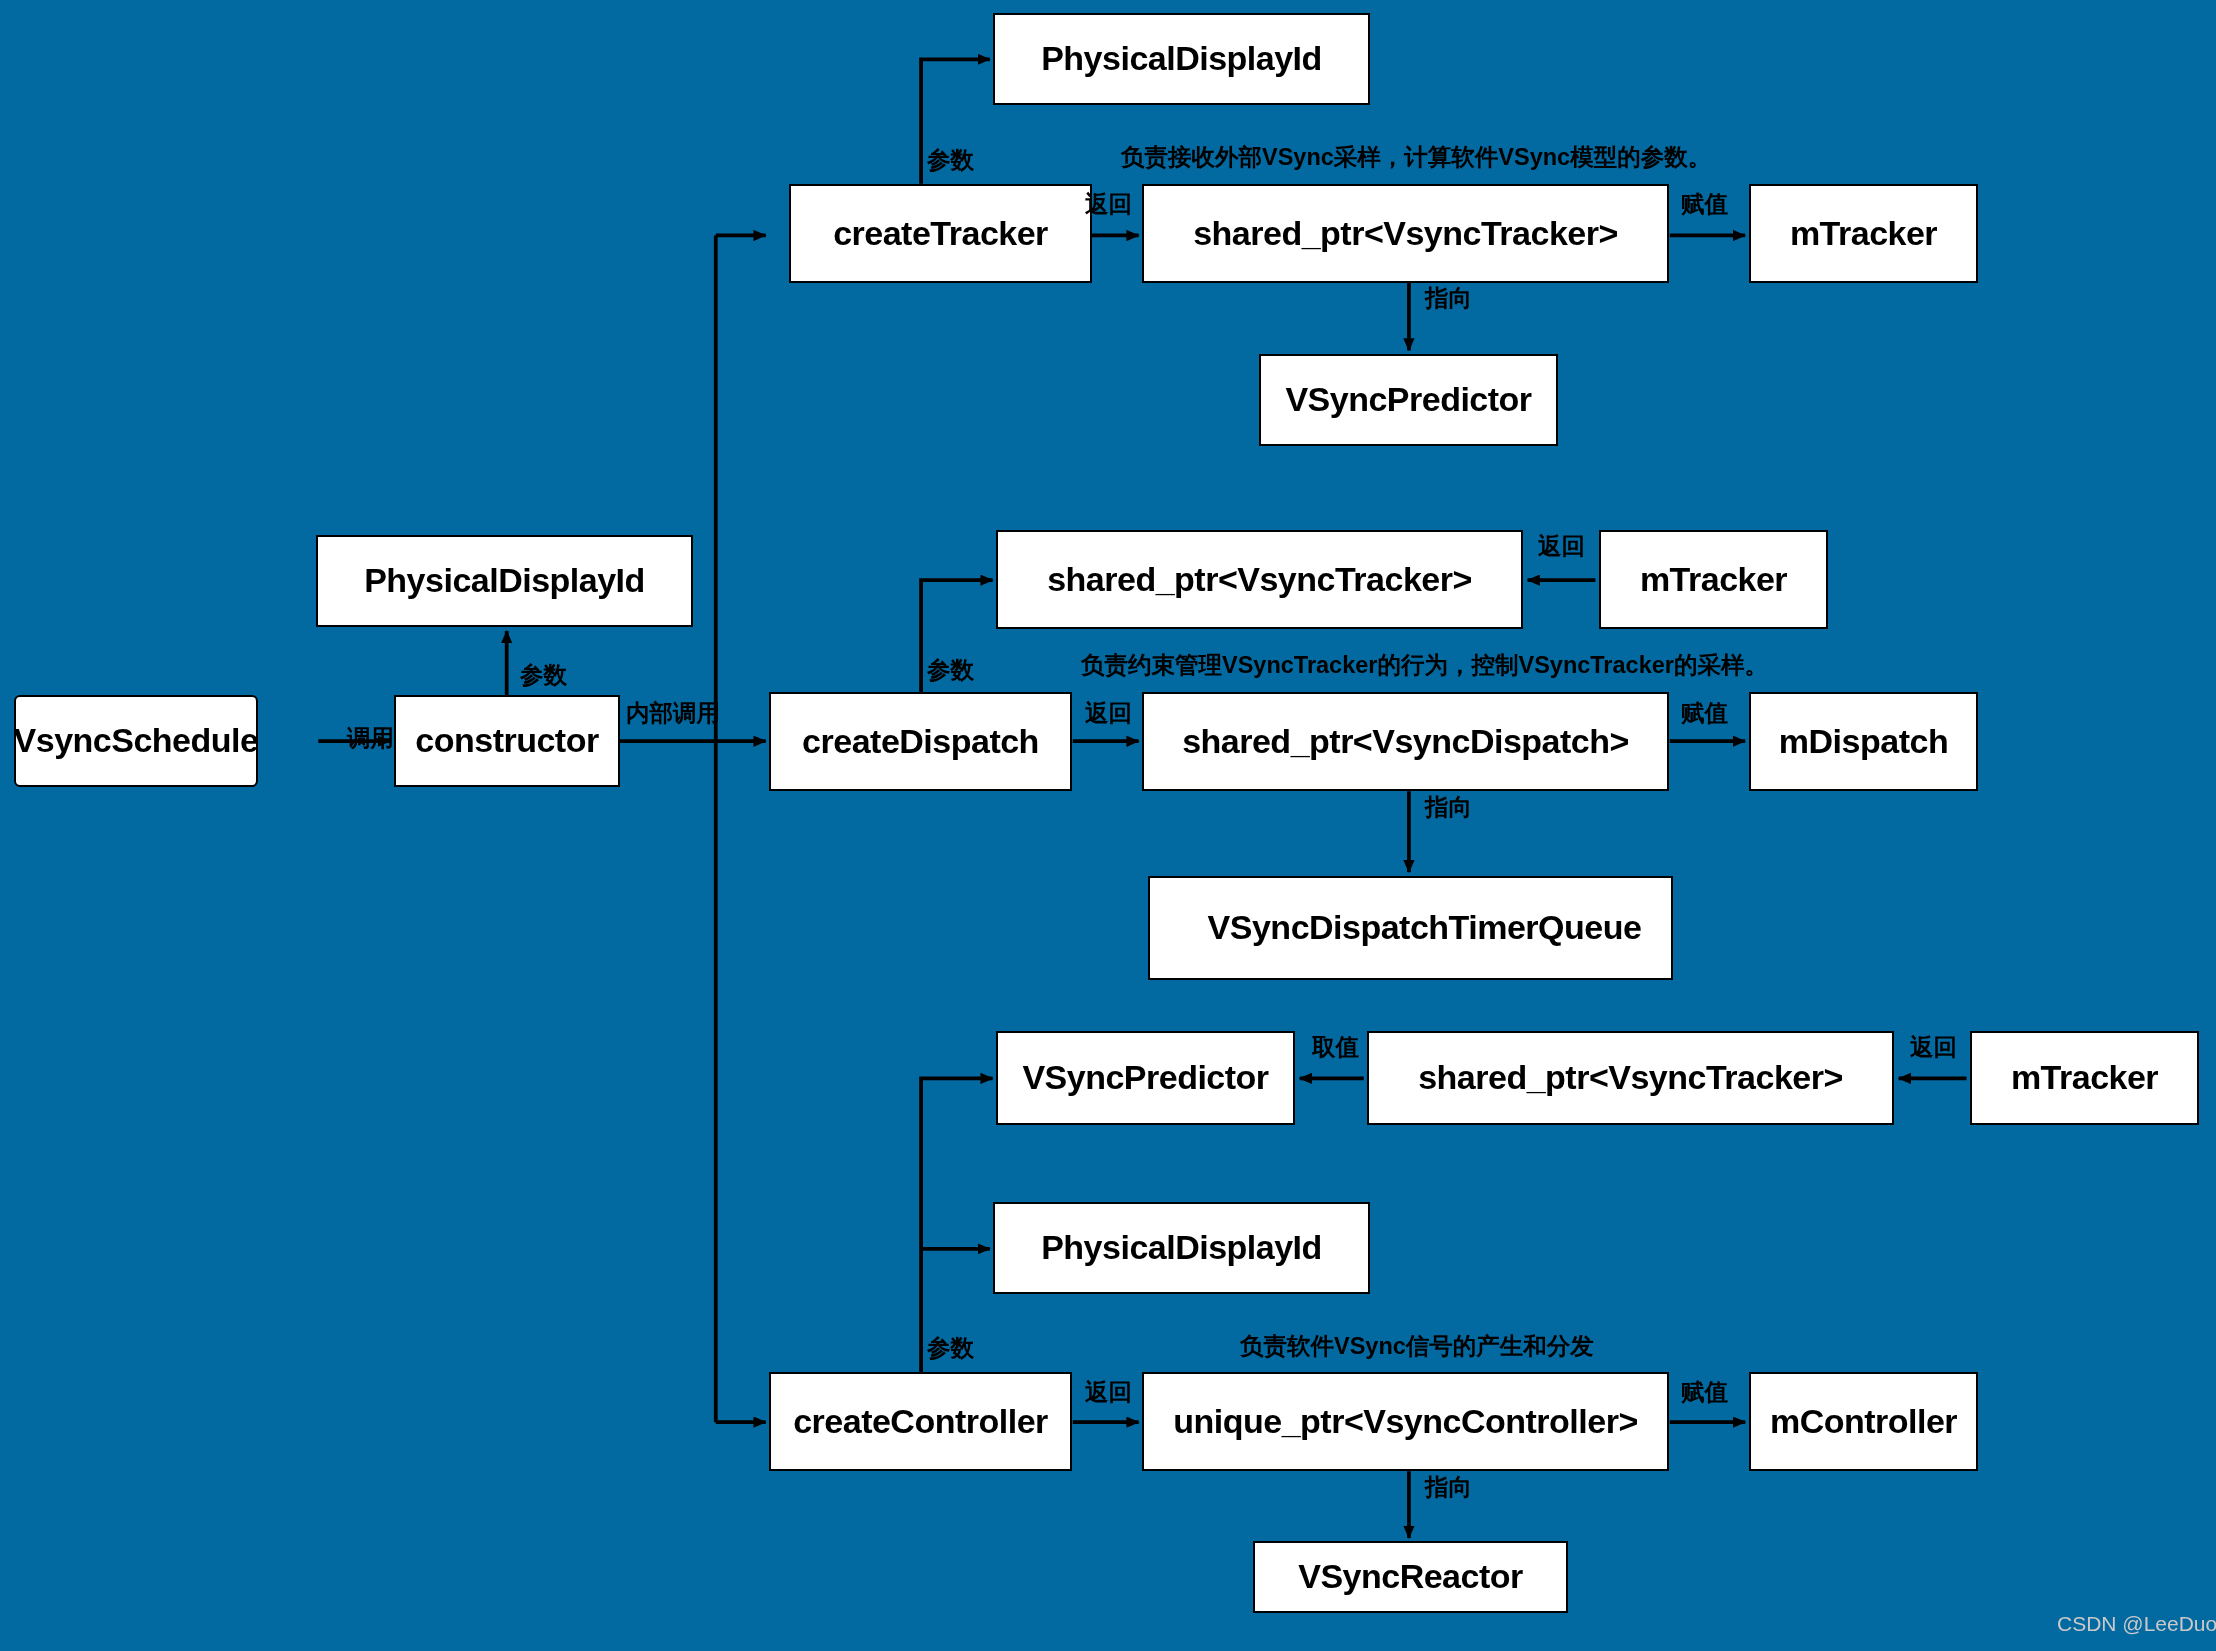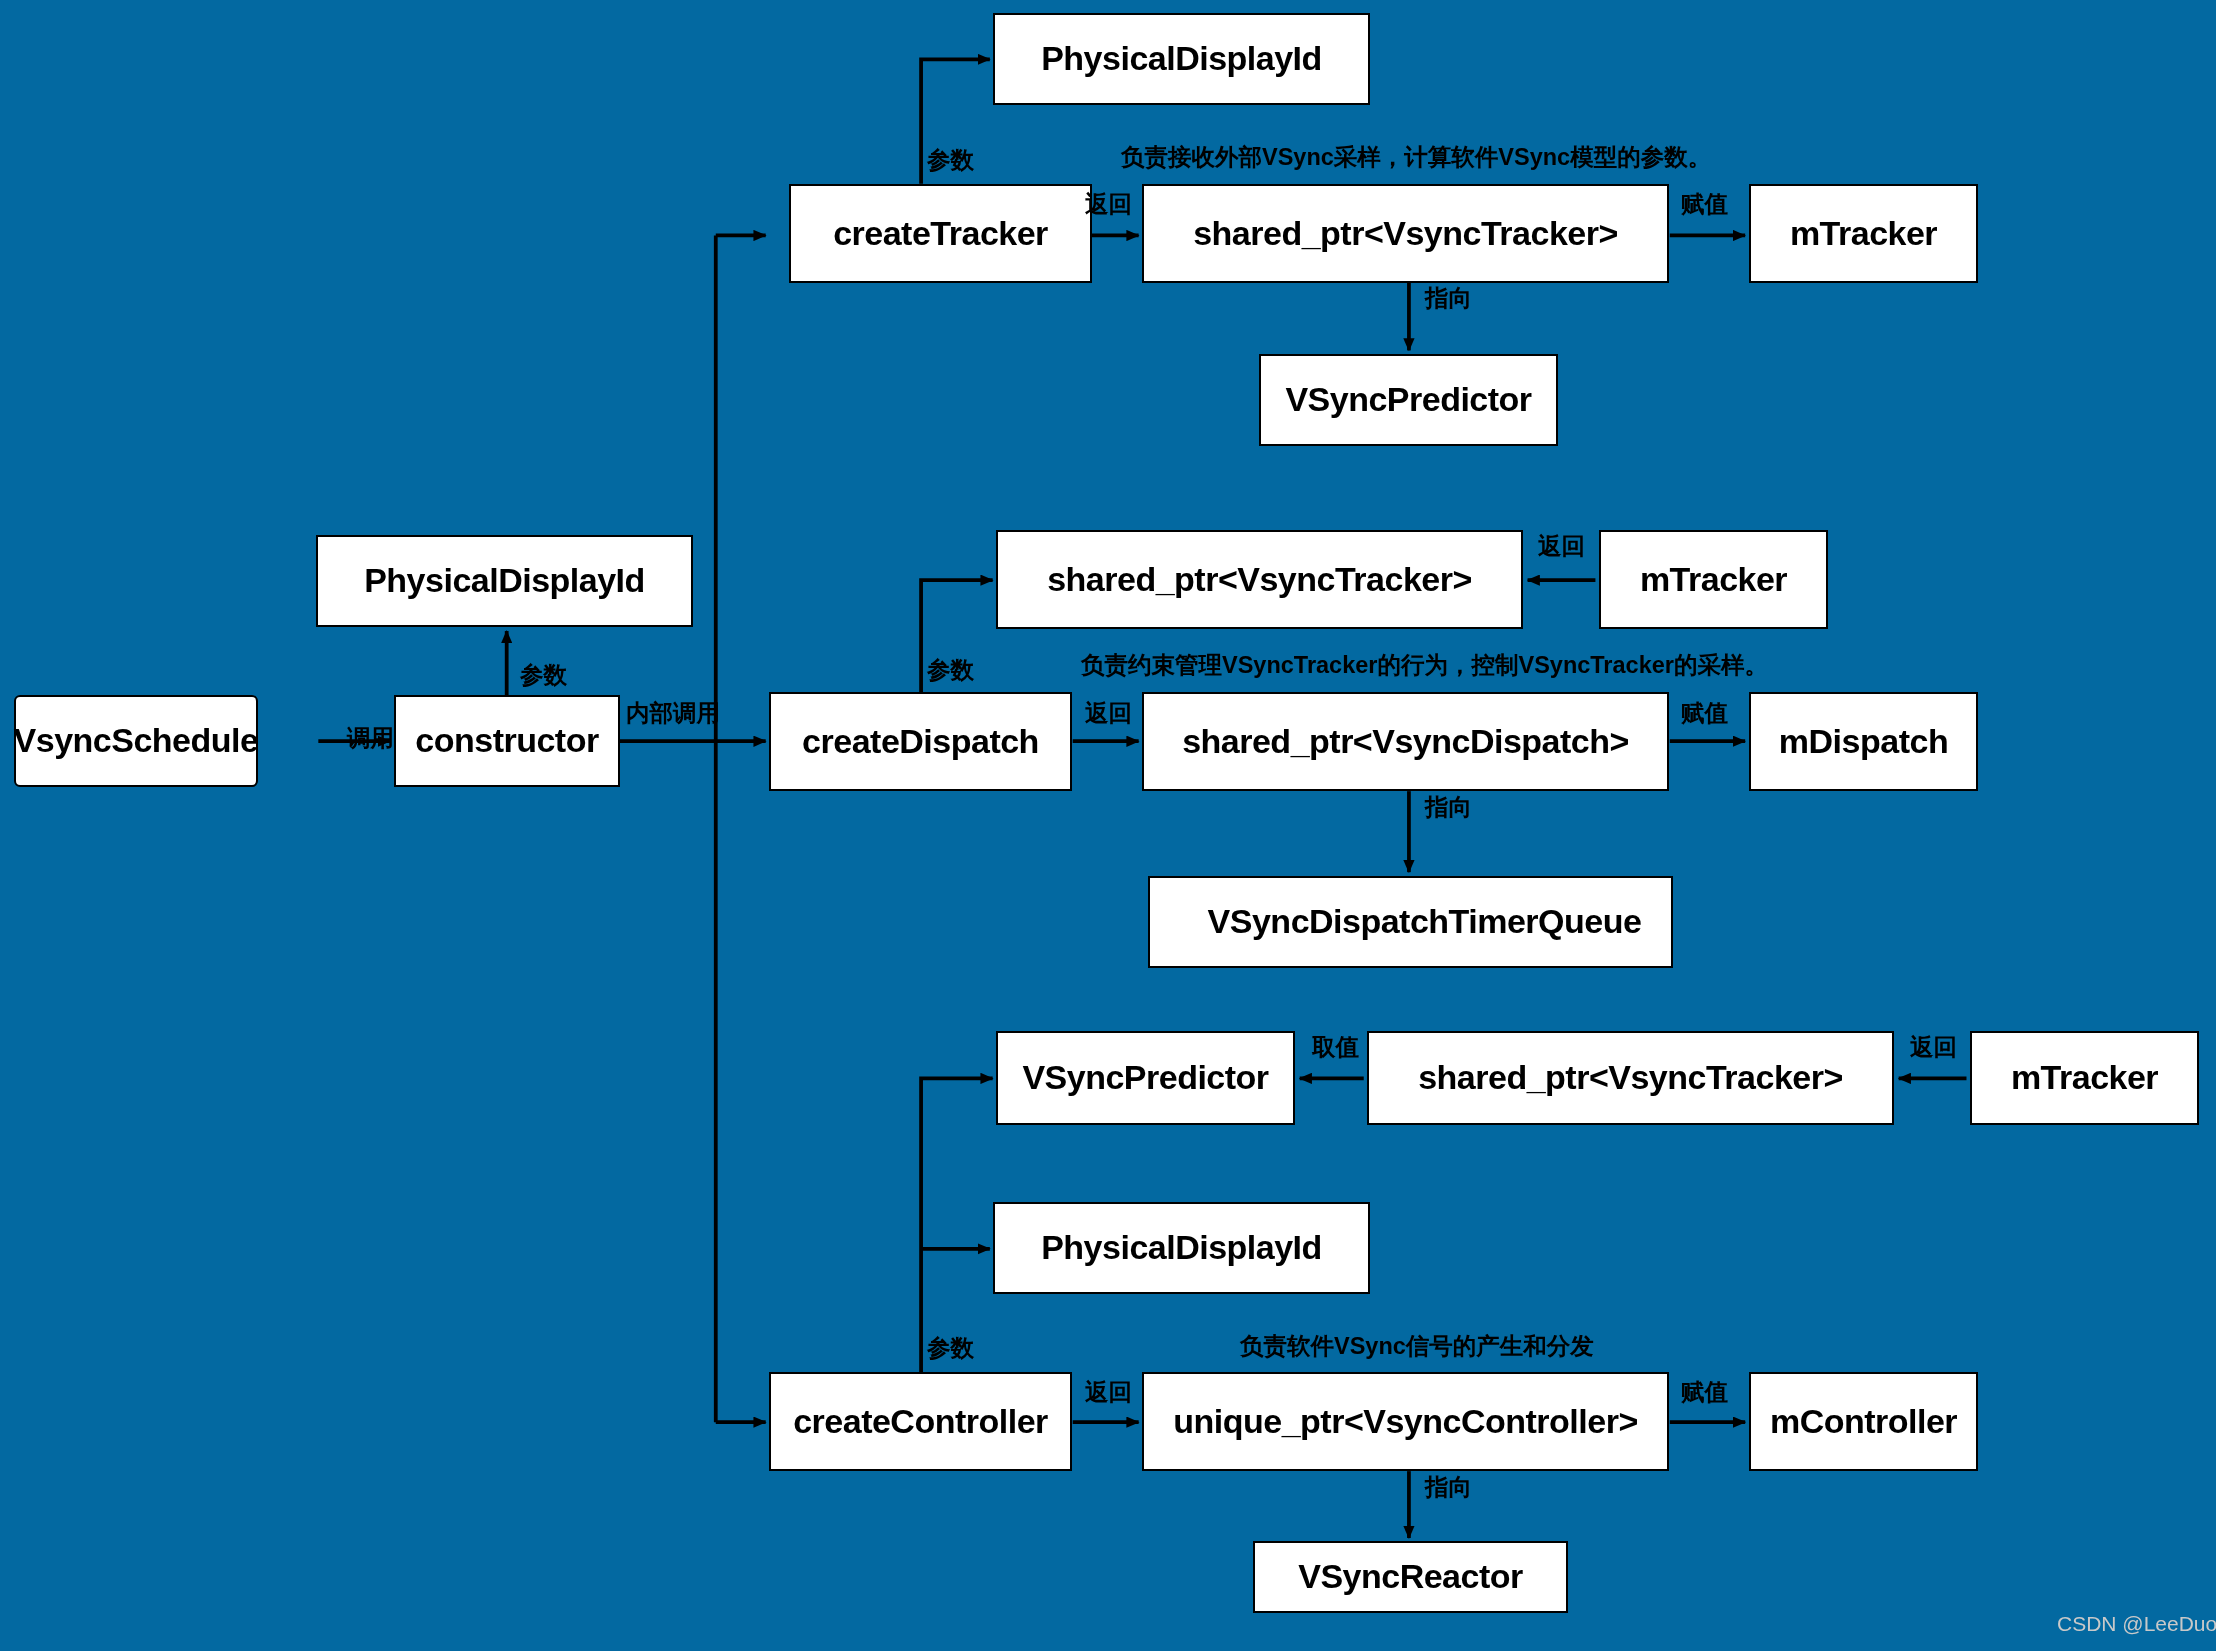"VSyncDispatchTimerQueue" div.node { height: 92px -> 104px }
